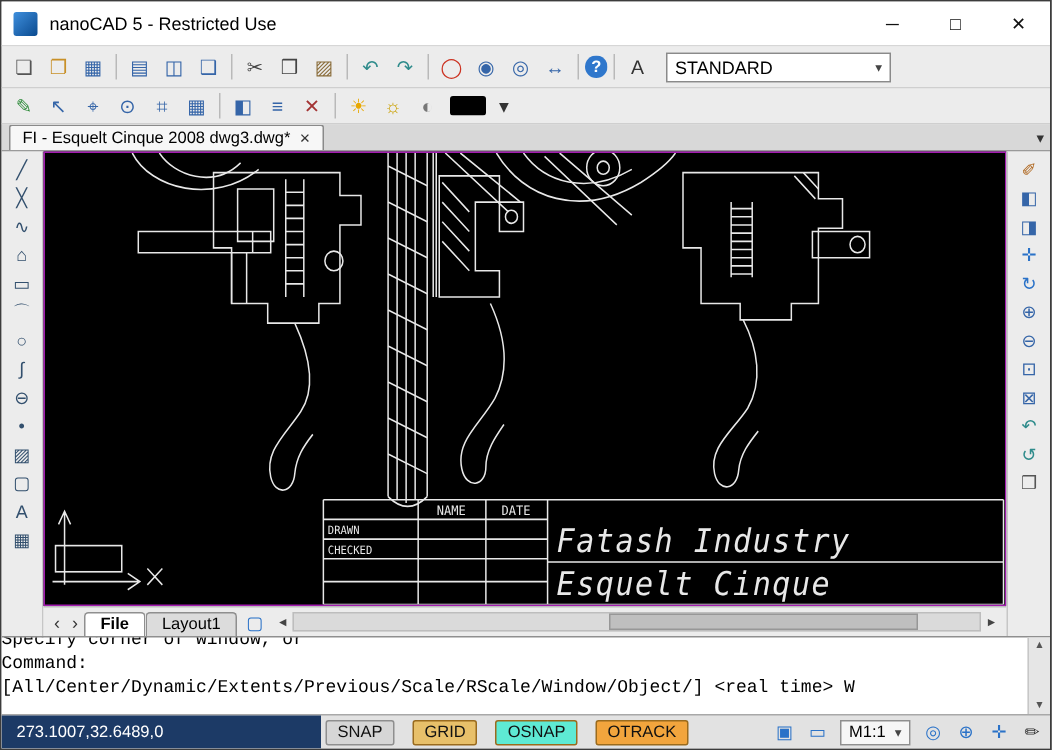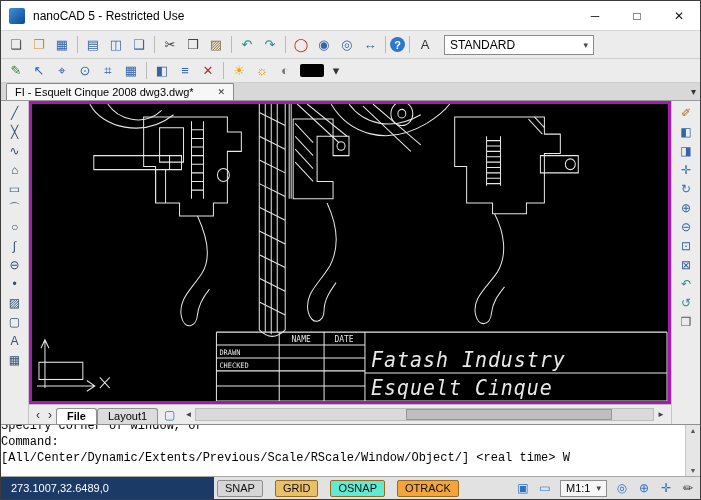"FI - Esquelt Cinque 2008" .doc-tab { gap: 24px -> 6px }
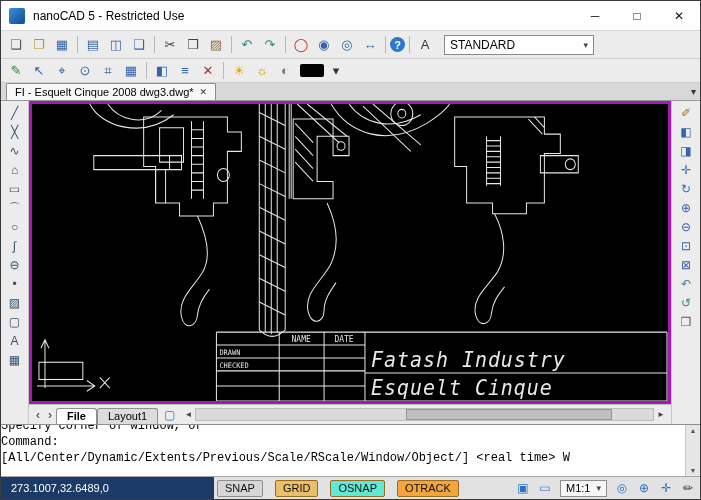"NAME" .canvas { border: 3px solid #a21caf -> 1px solid #a21caf }
